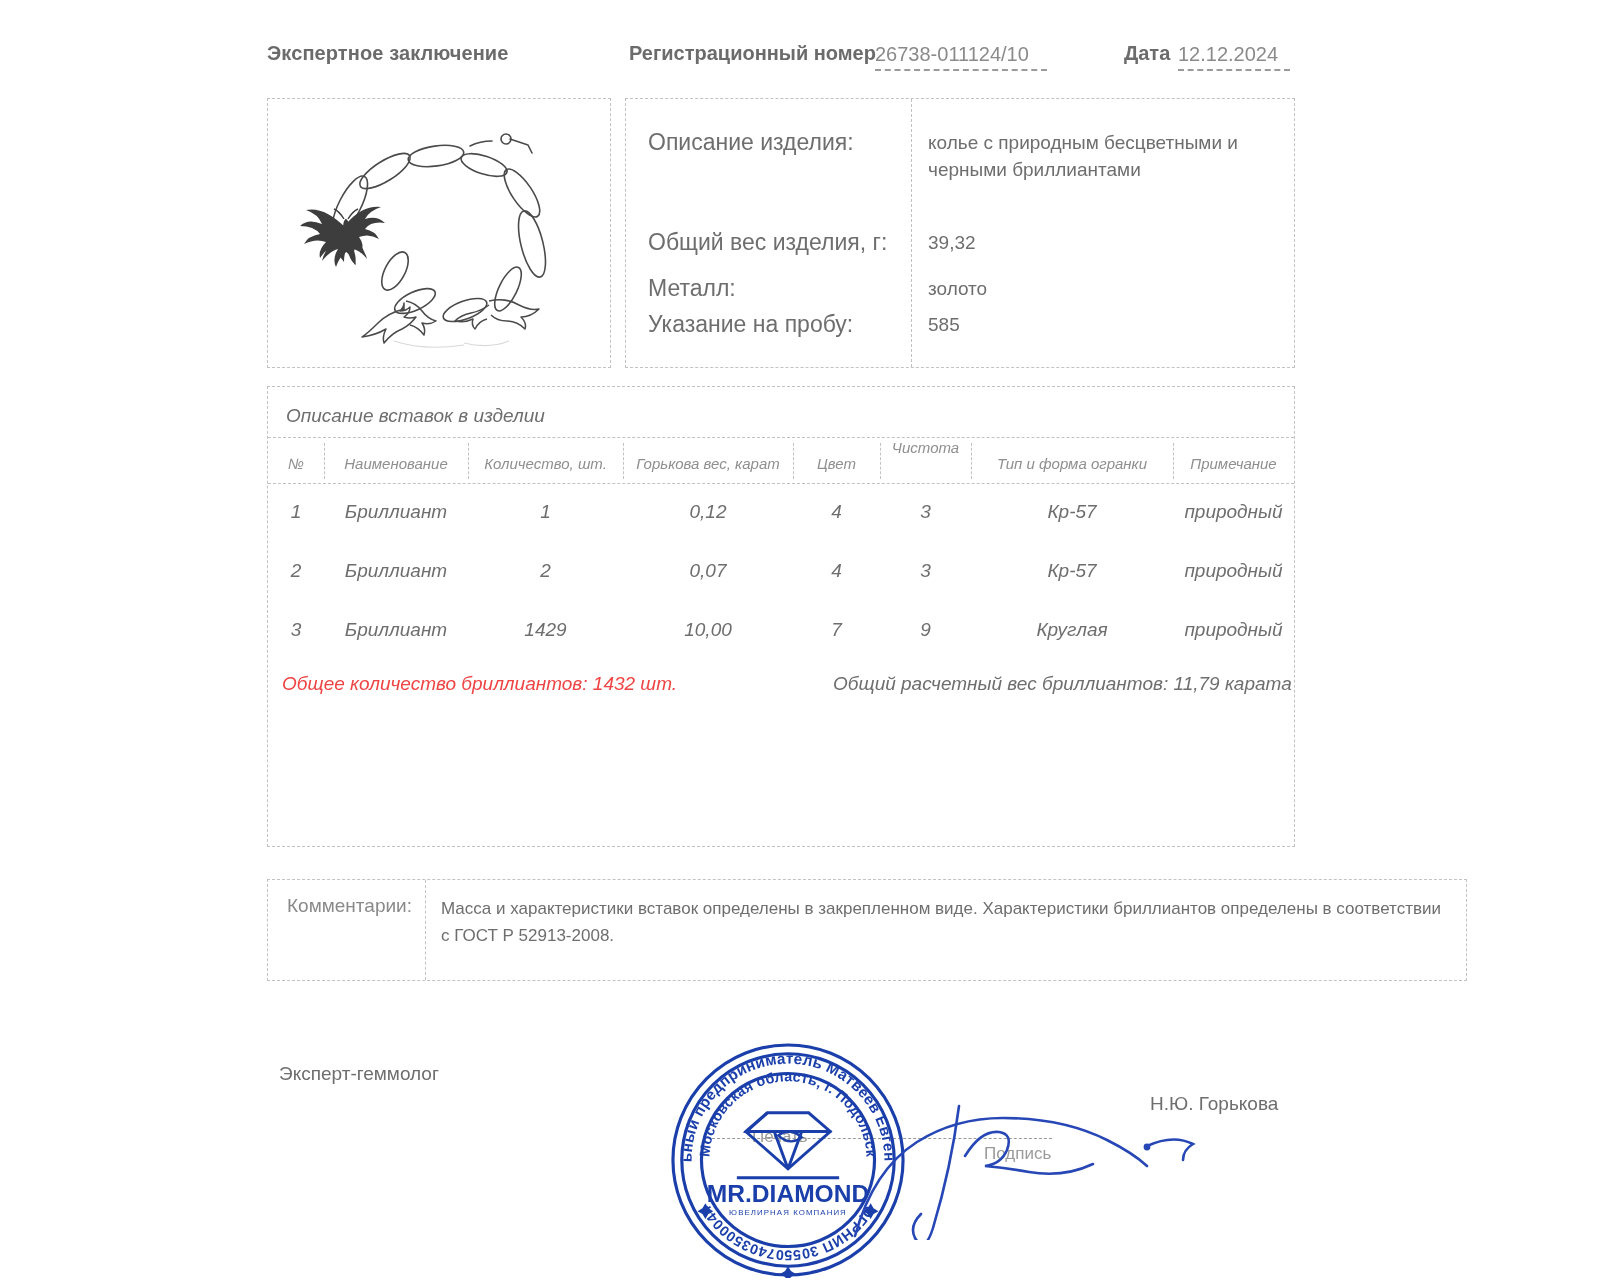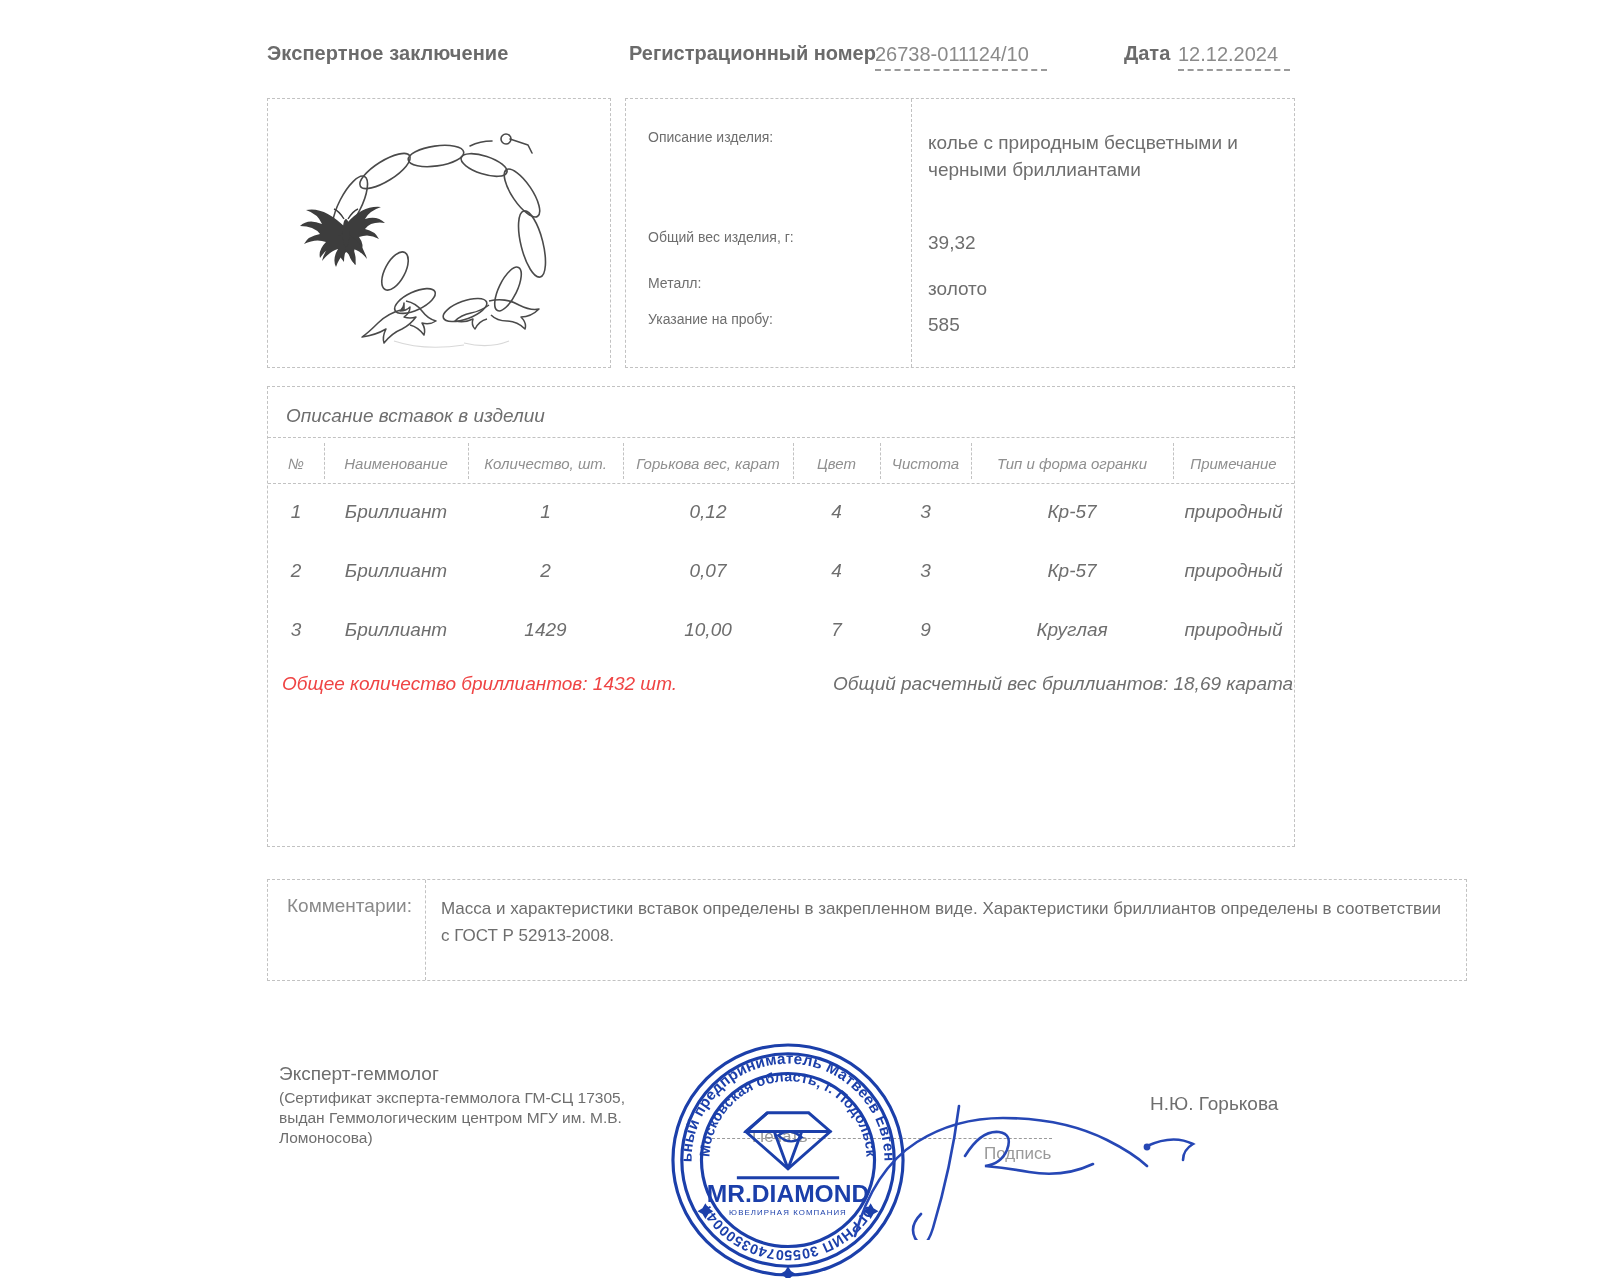"Описание изделия:" .desc-label { font-size: 14px -> 23px }
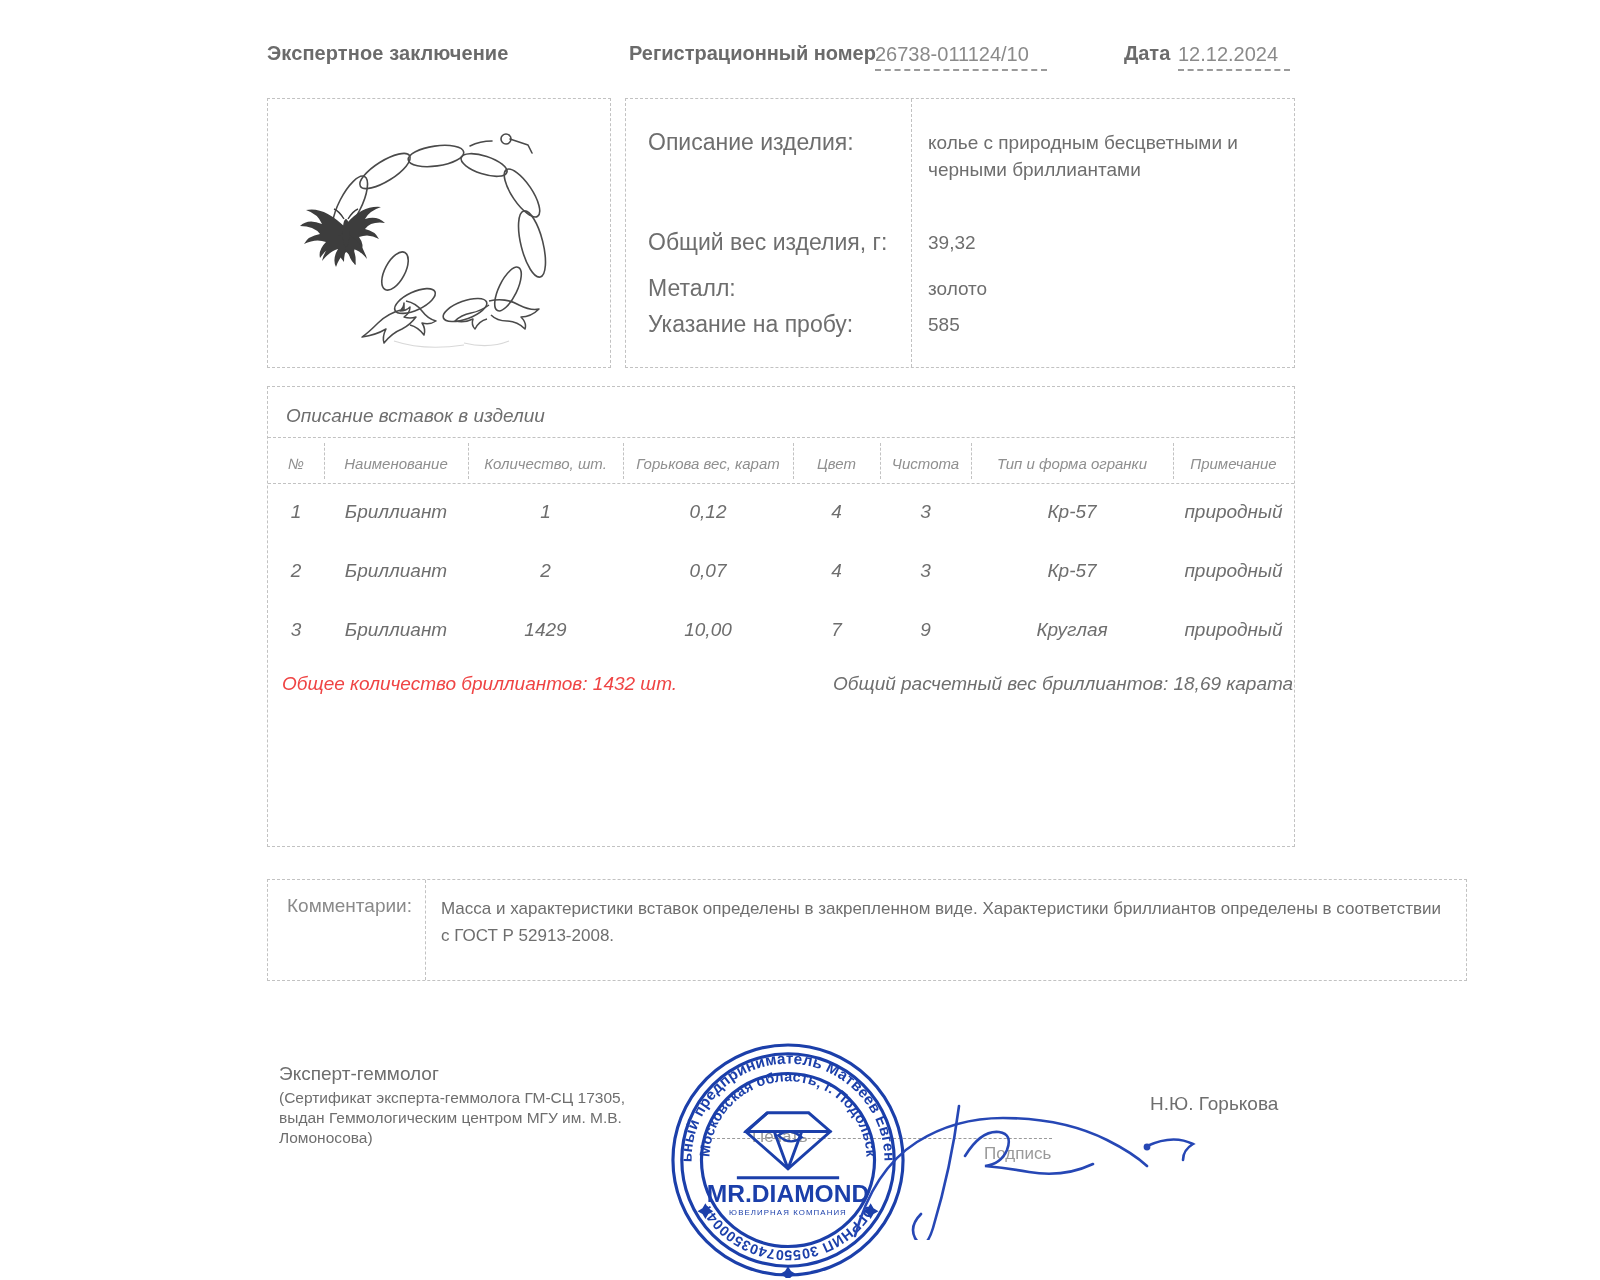"Чистота" div.tbl-head-cell { top: 68px -> 52px }
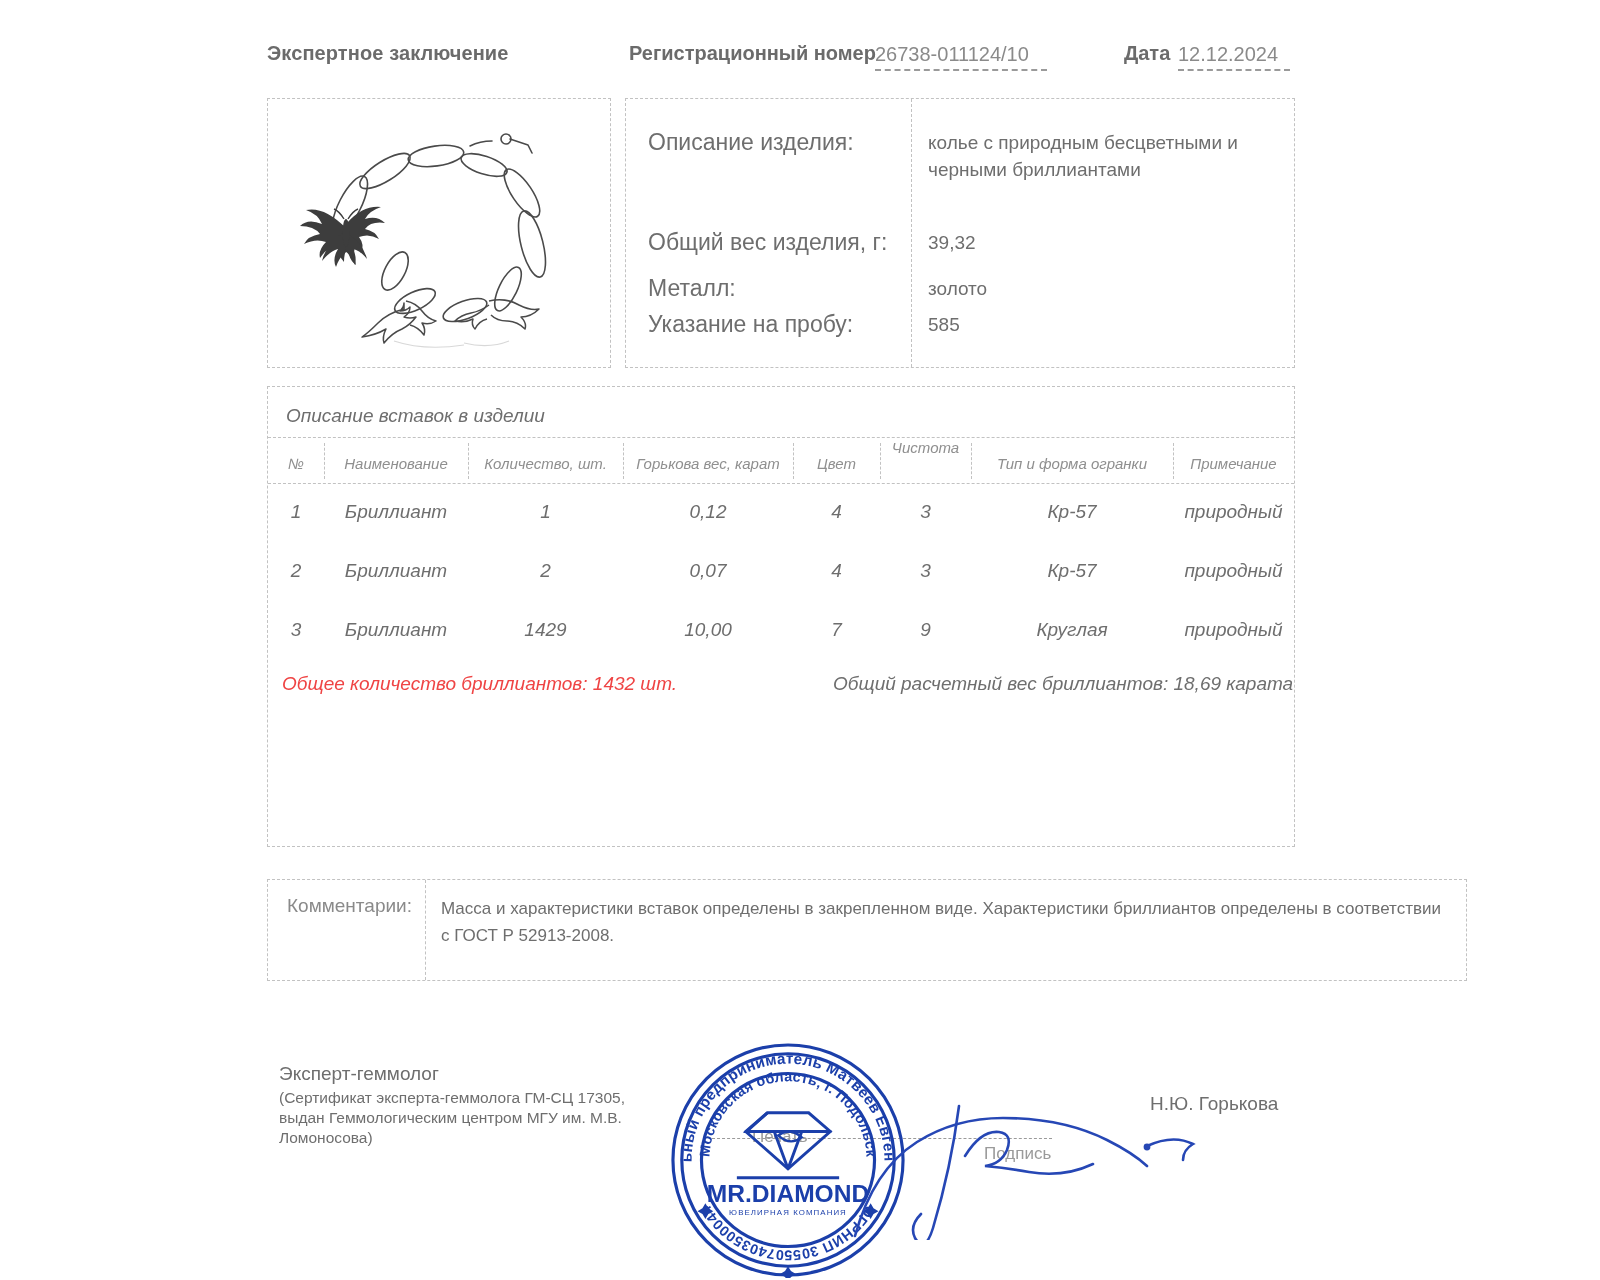"Общий расчетный вес бриллиантов: 18,69" div.totals-right { text: 18,69 -> 11,79 }
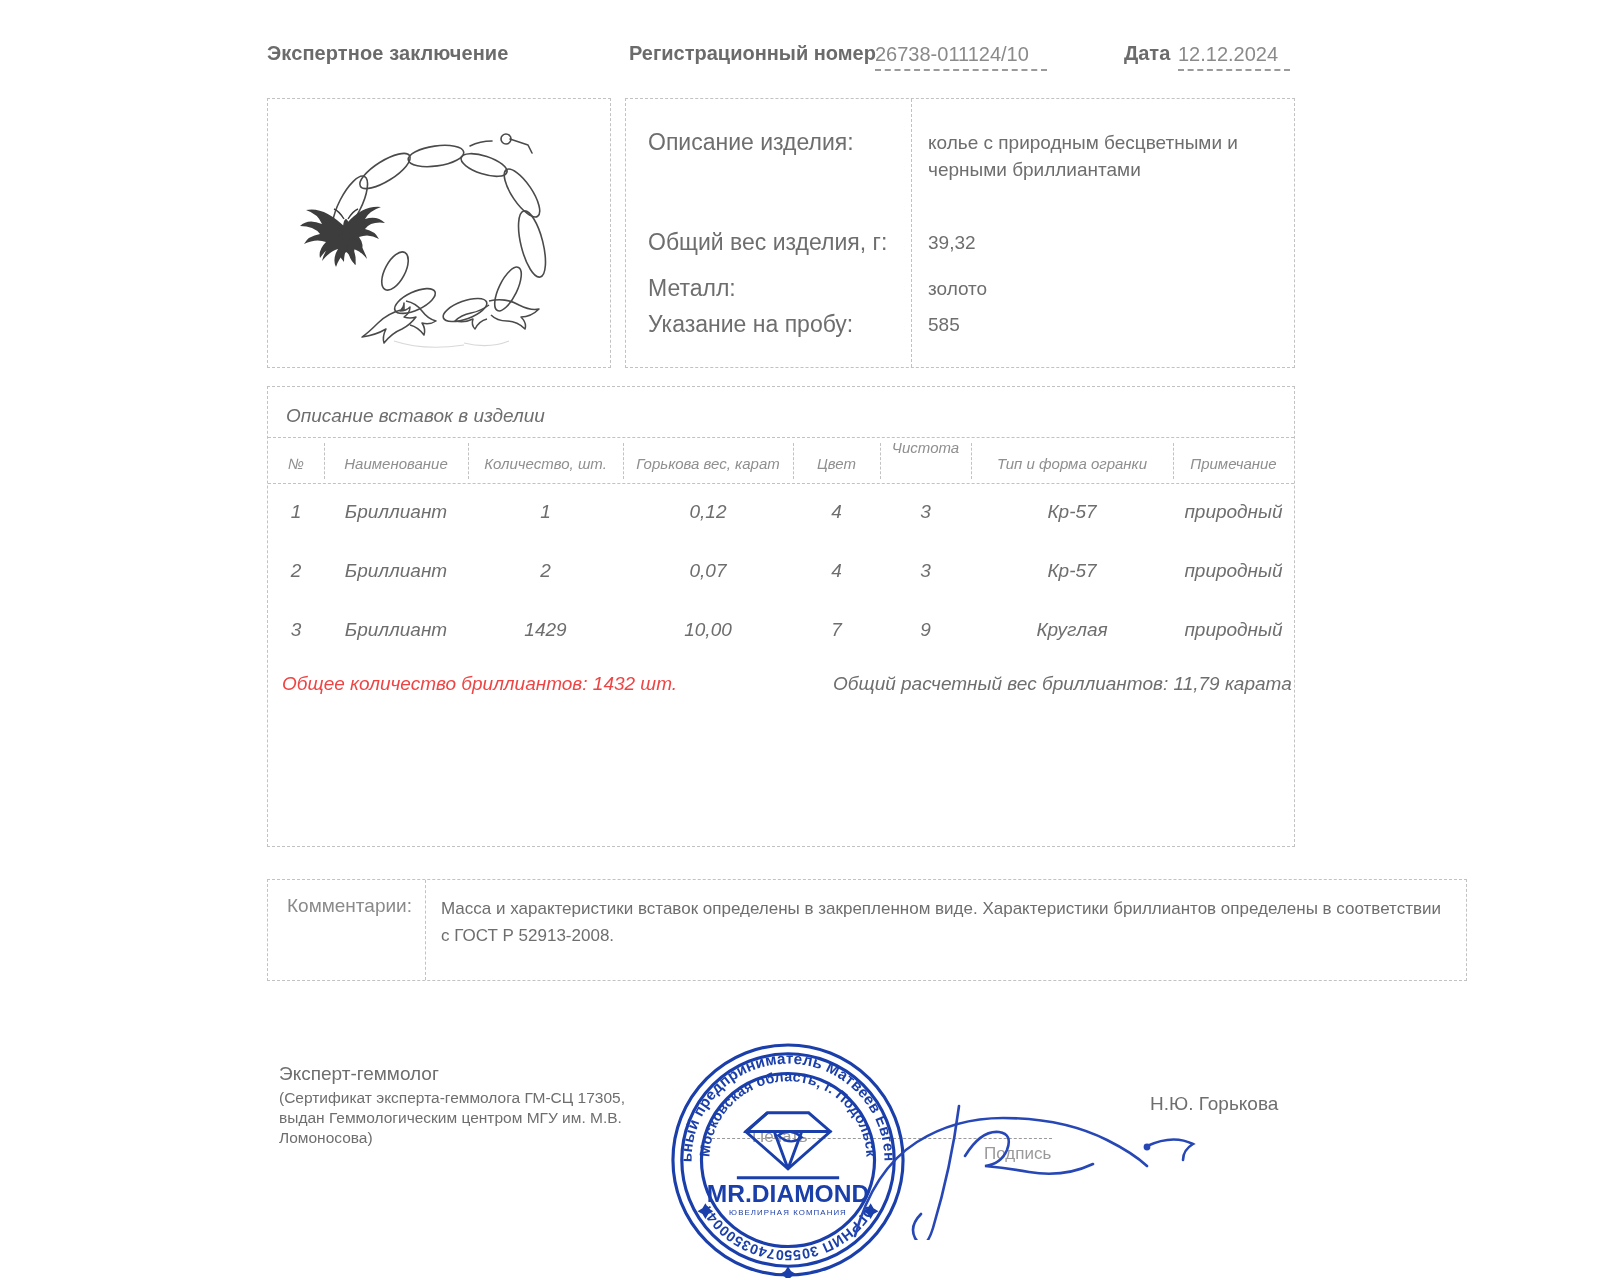"(Сертификат эксперта-геммолога ГМ-СЦ" div.expert-cert { html: <div>(Сертификат эксперта-геммолога ГМ-СЦ 17305, выдан Геммологическим центром МГУ им. М.В. Ломоносова)</div> -> none }
